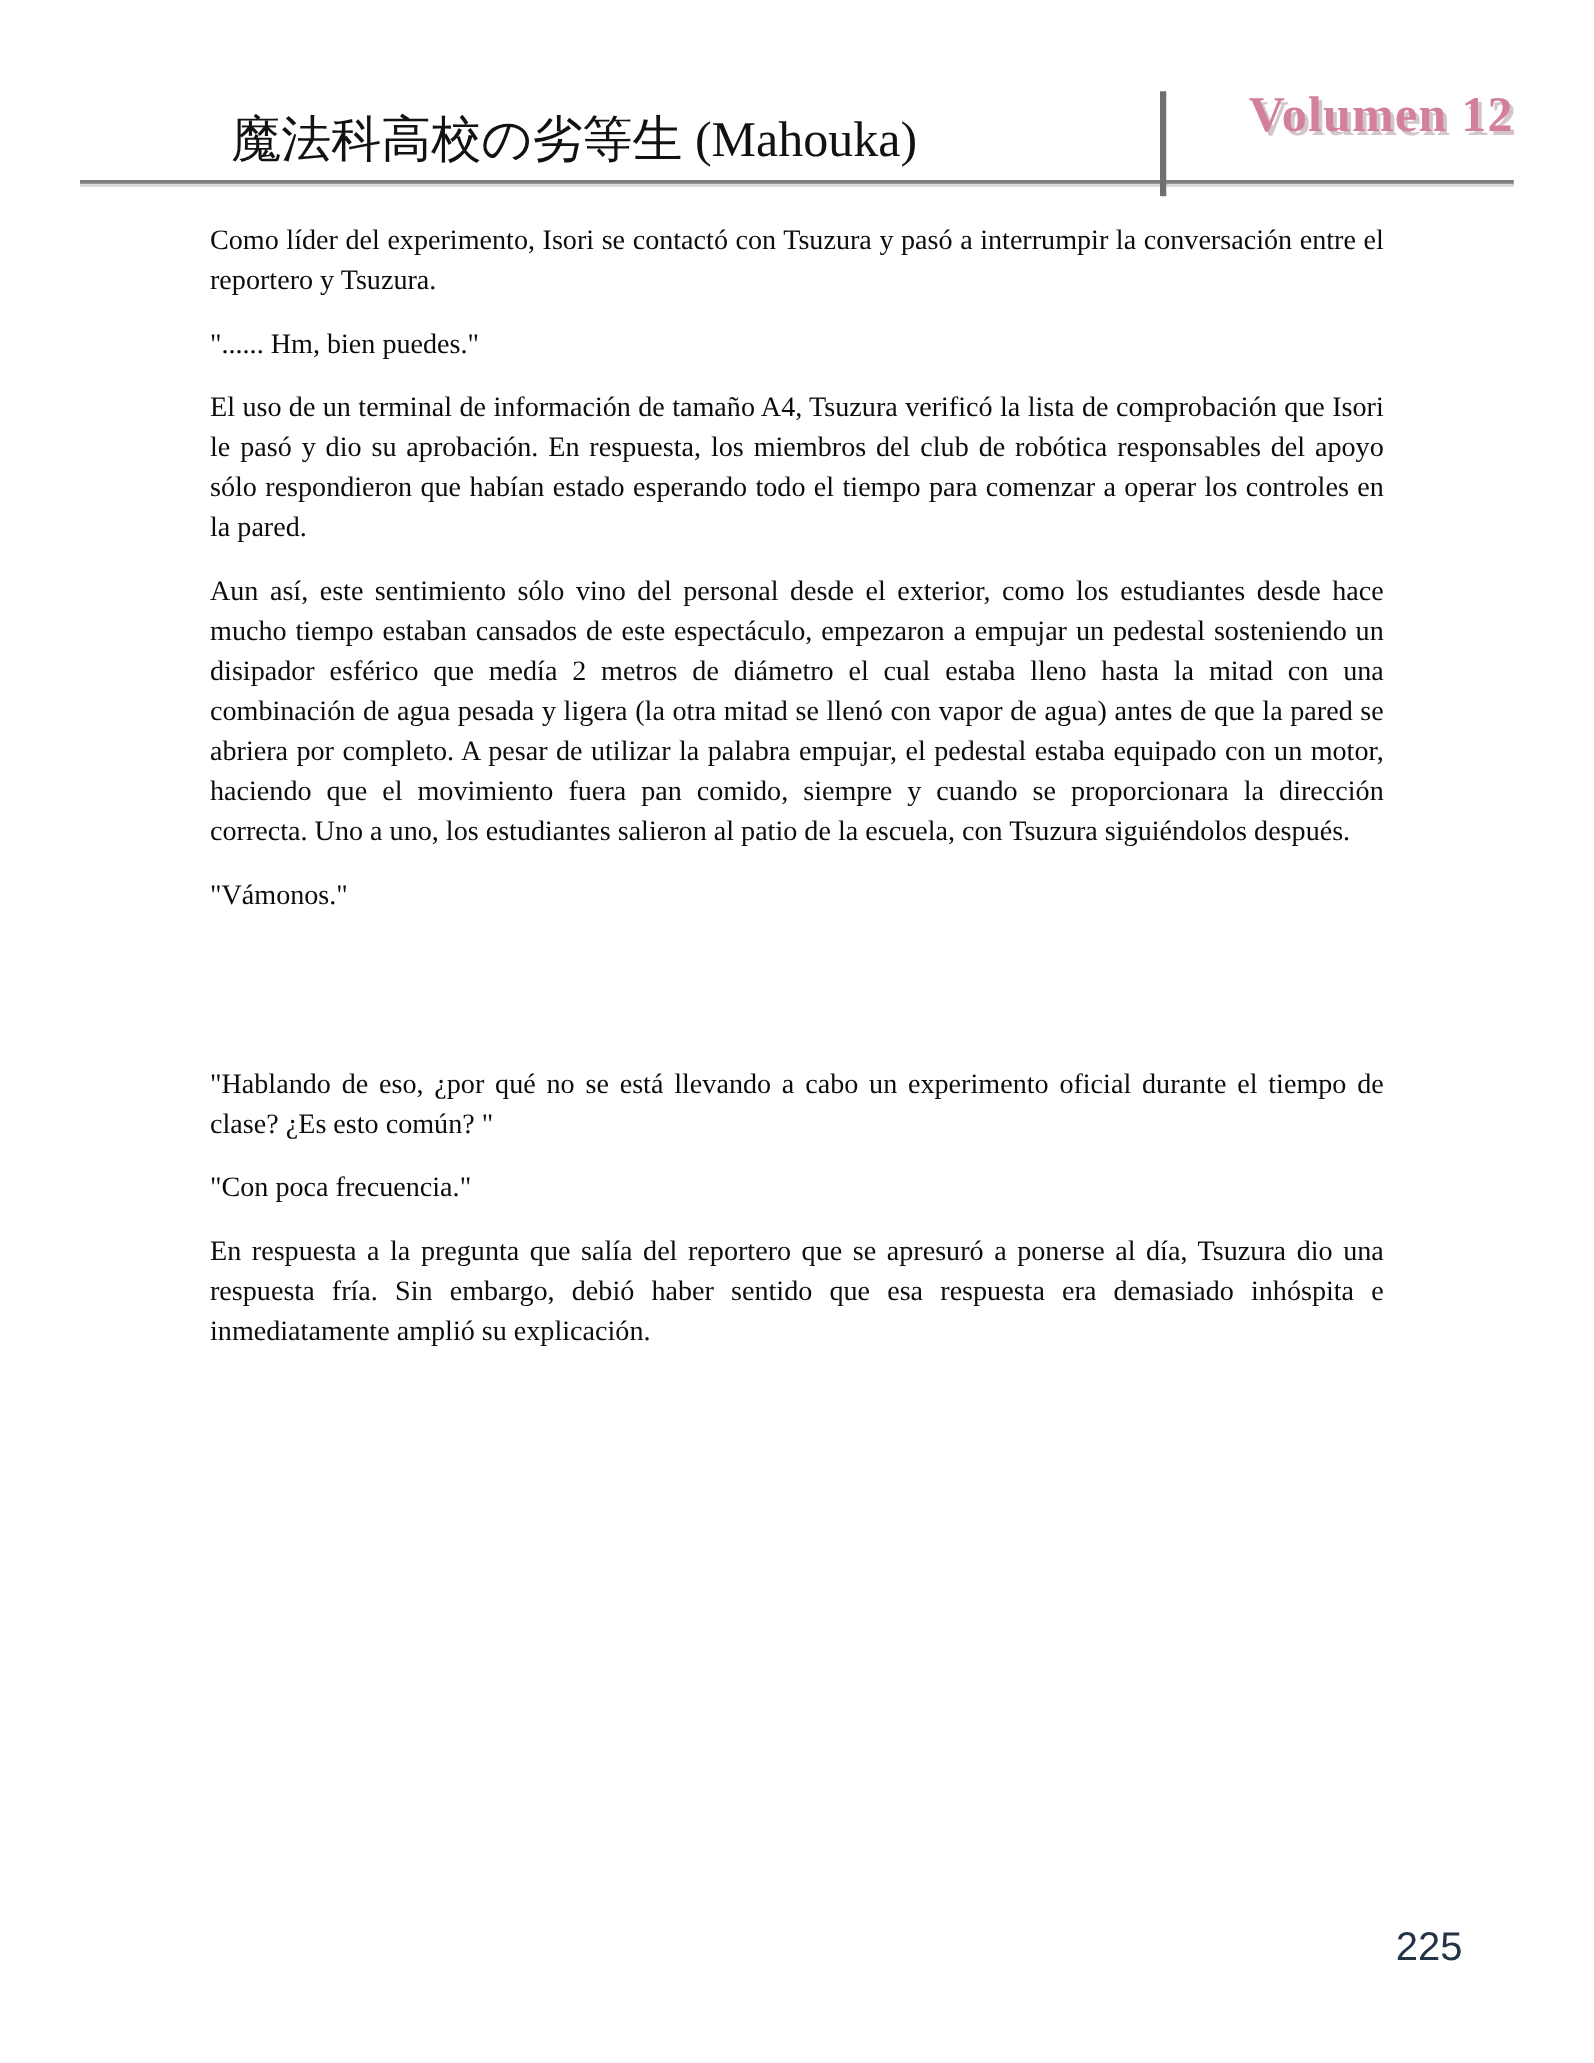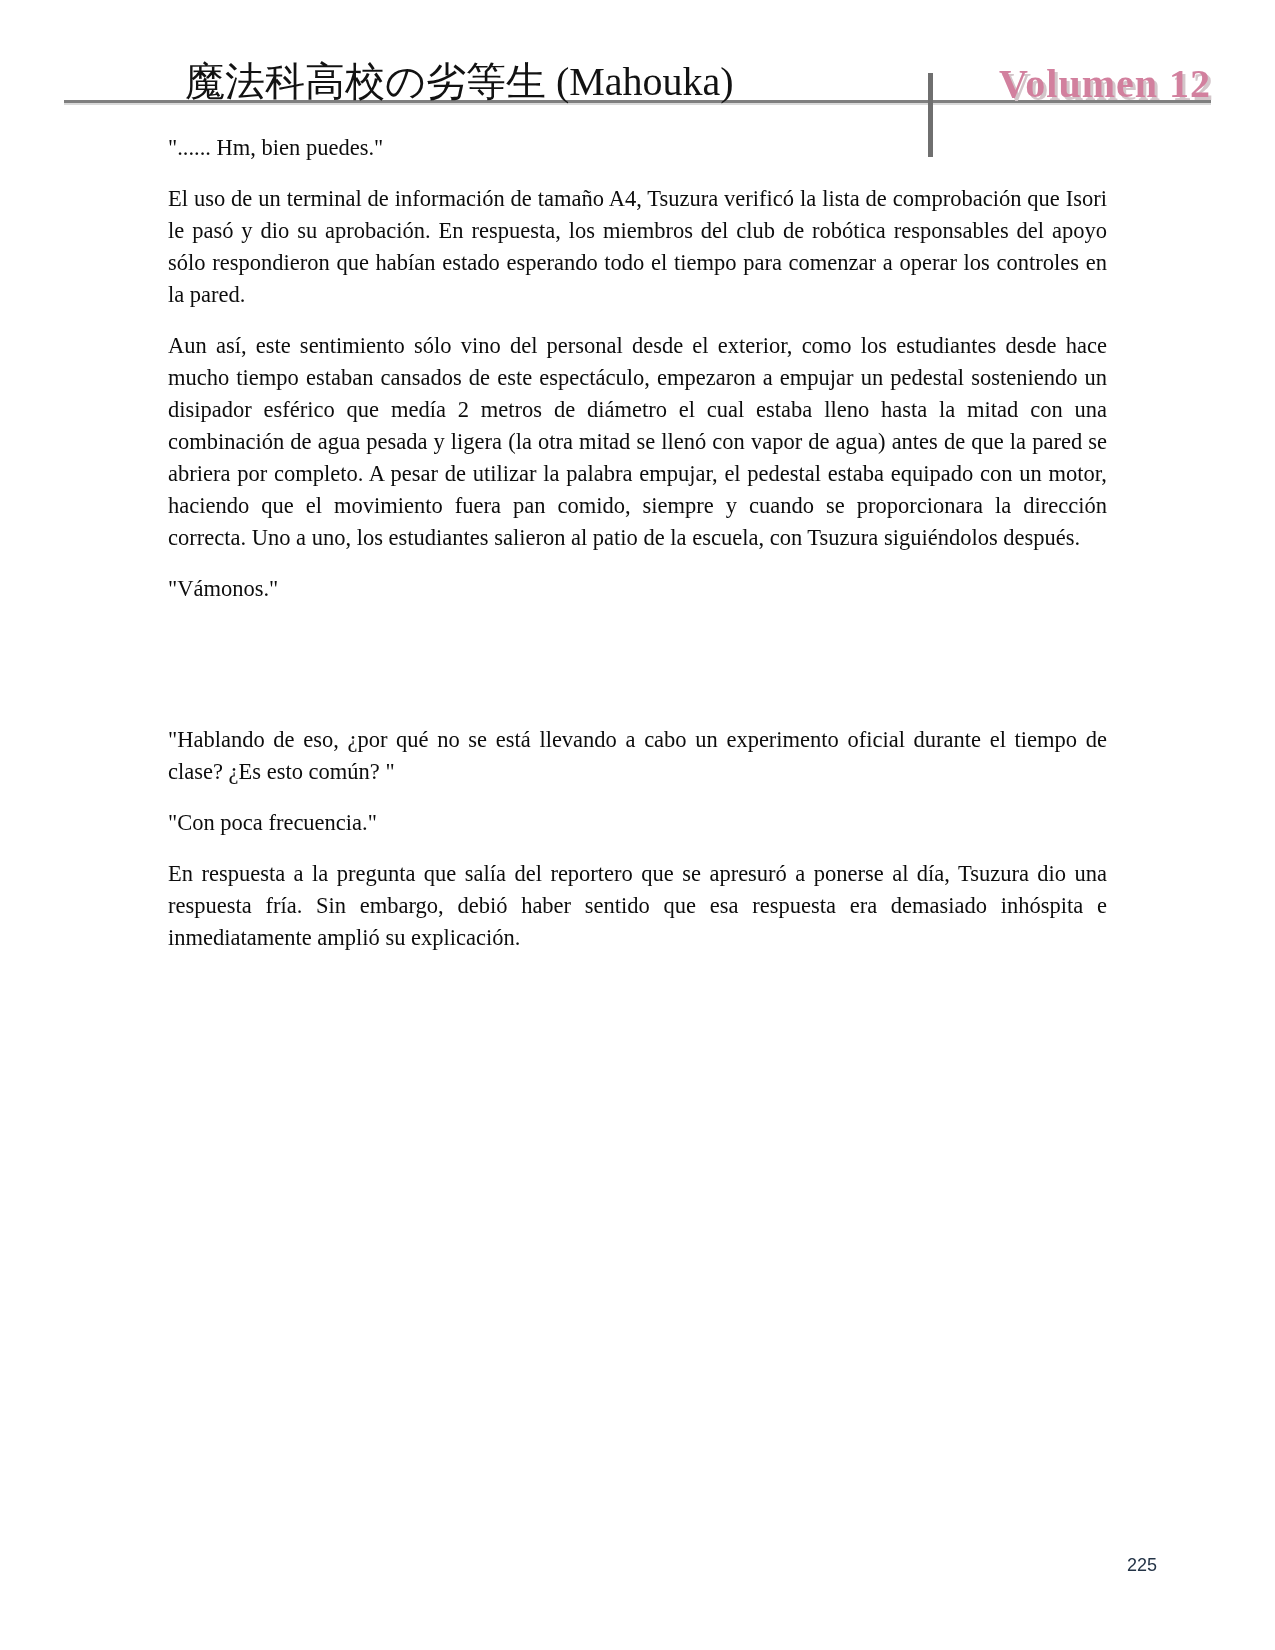"魔法科高校の劣等生 (Mahouka)" .title-row { align-items: none -> flex-end; height: 100px -> 144px }
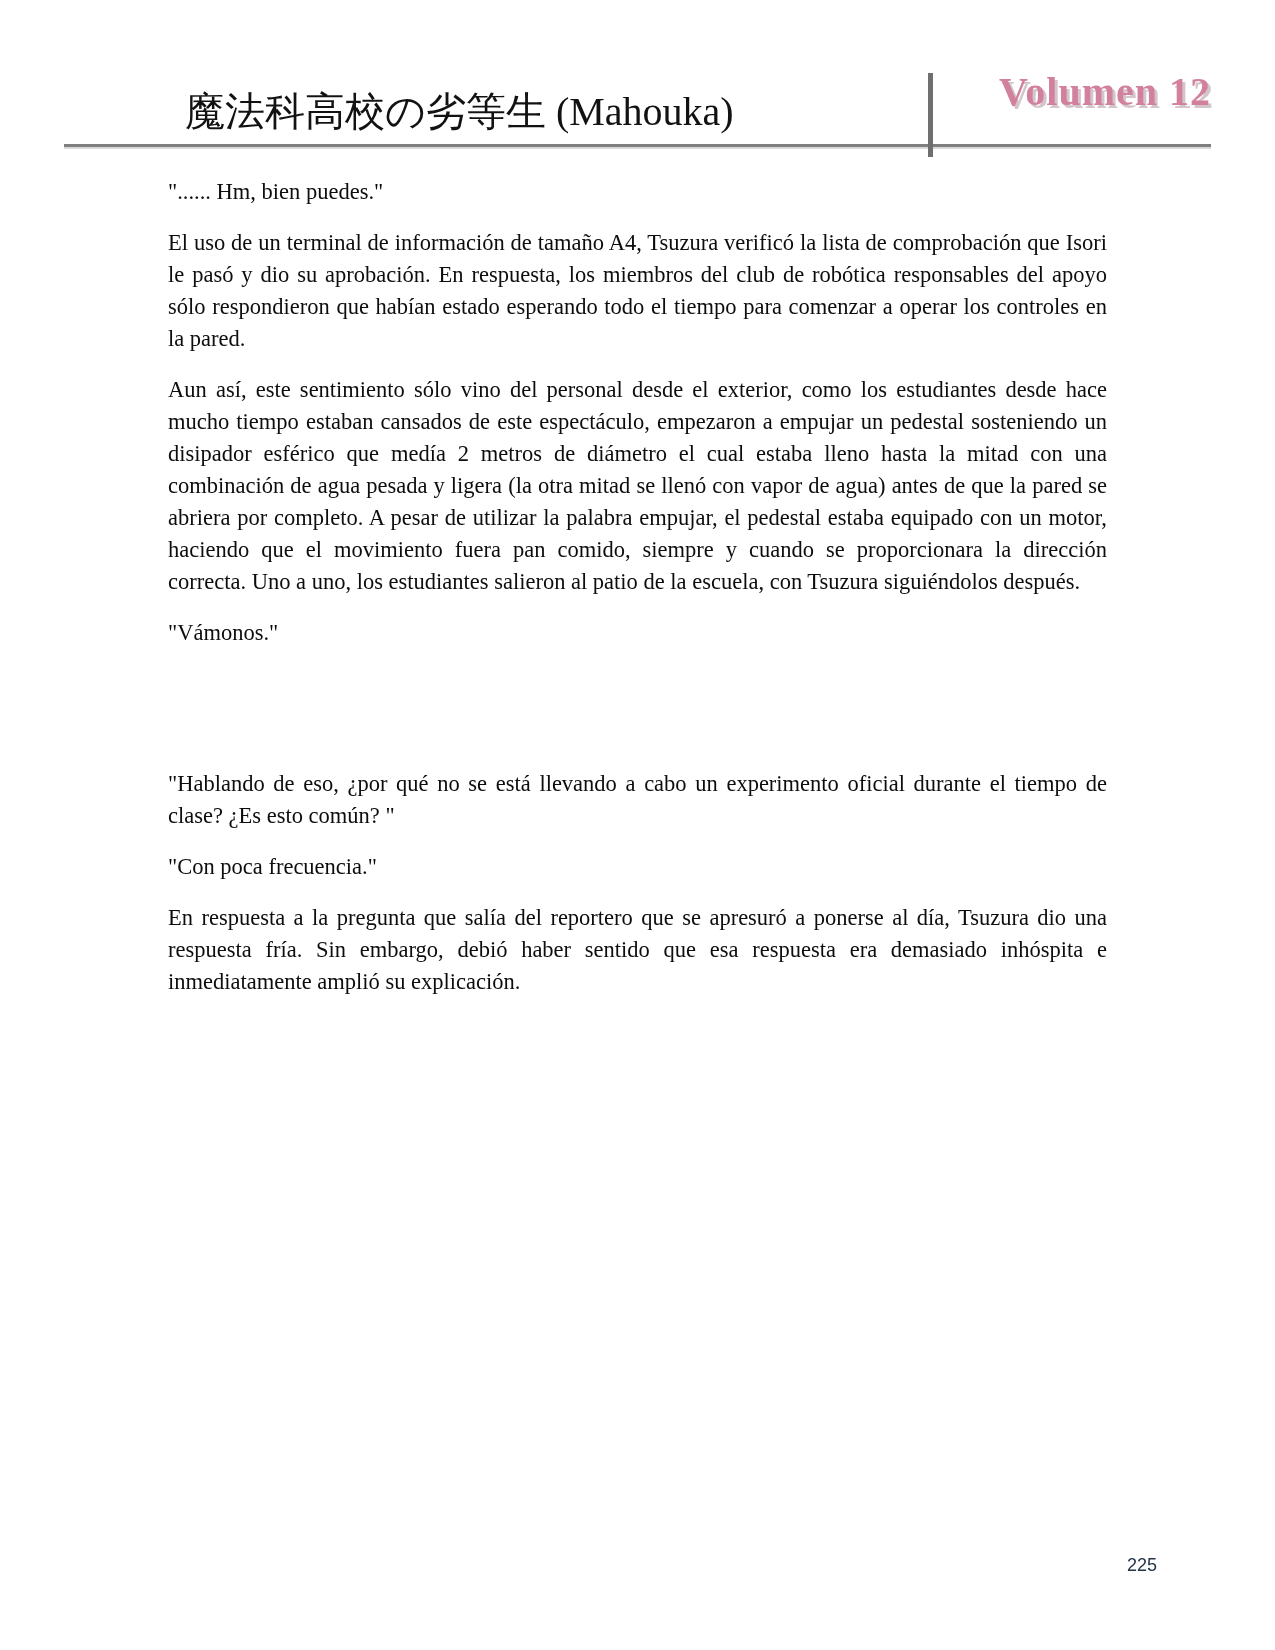"Como líder del experimento, Isori" p { html: none -> <p>Como líder del experimento, Isori se contactó con Tsuzura y pasó a interrumpir la conversación entre el reportero y Tsuzura.</p> }
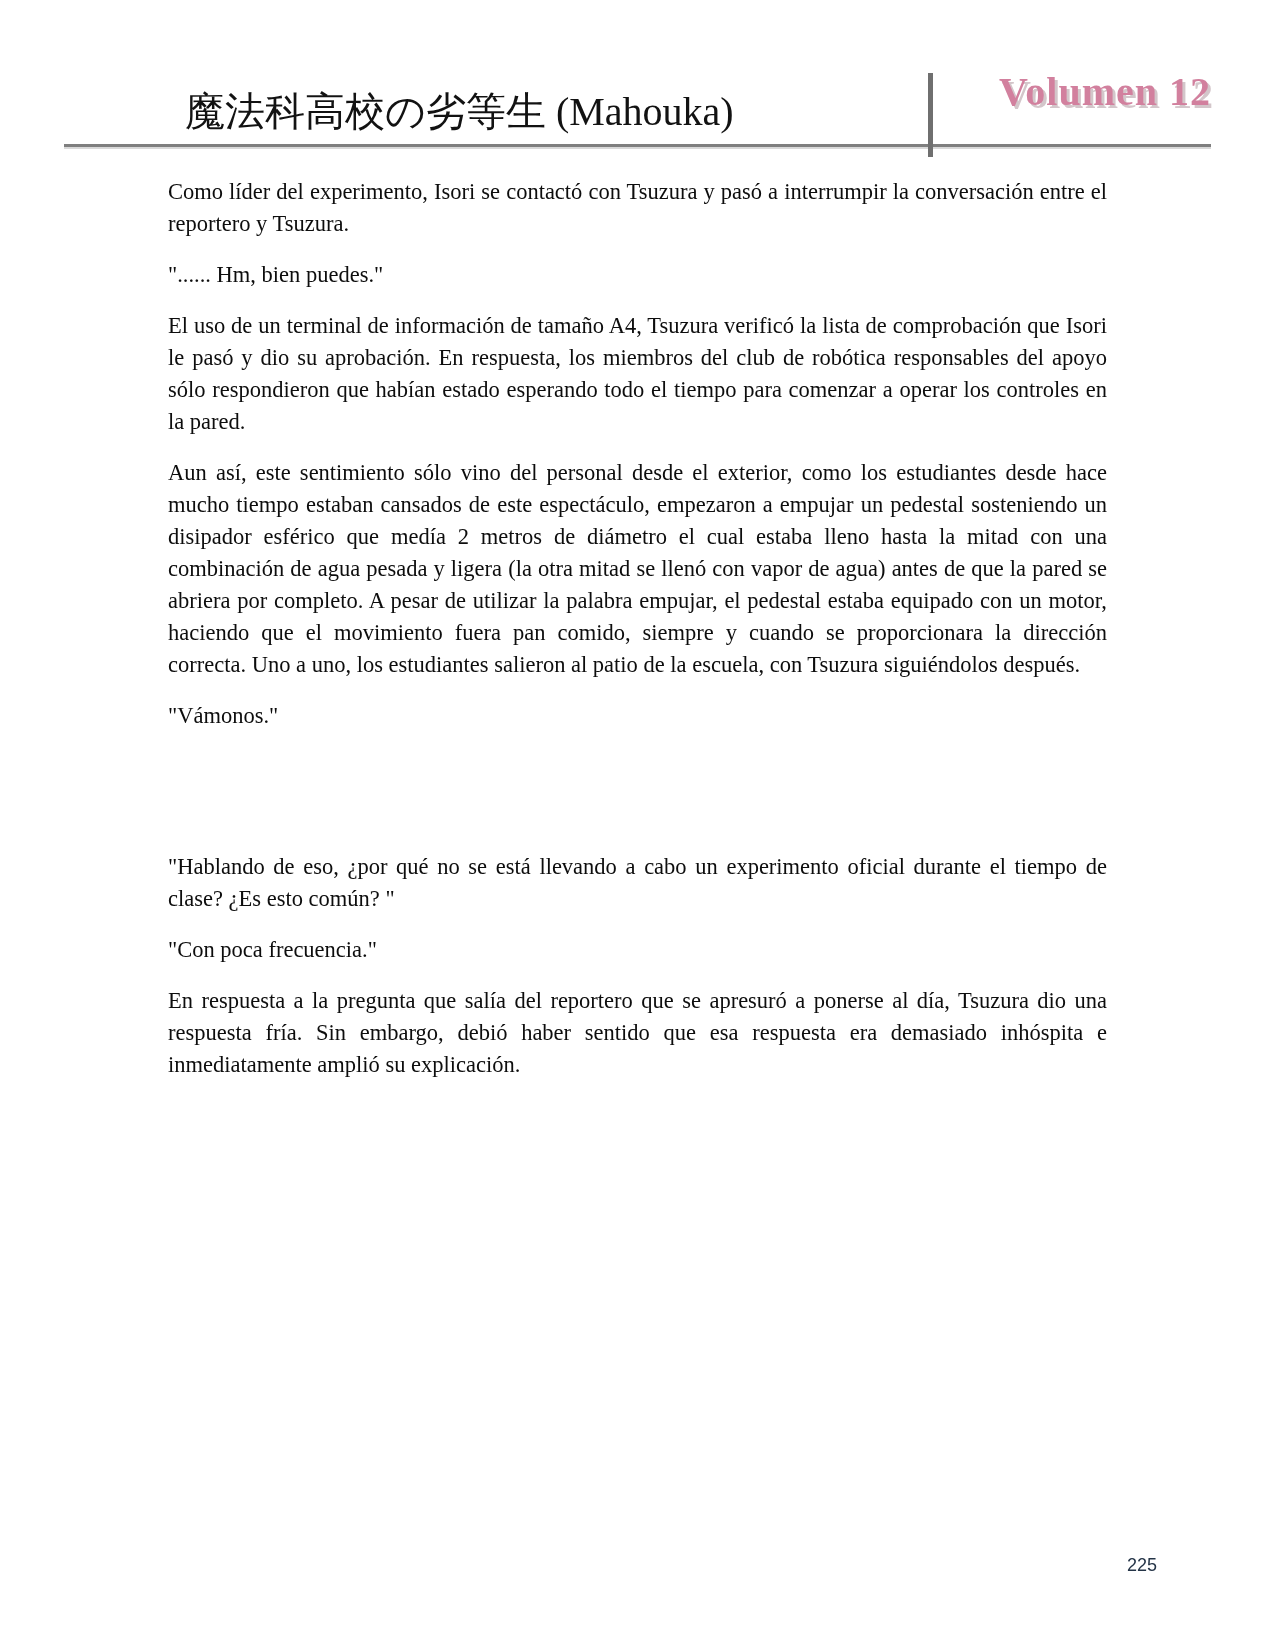"225" .page-number { font-size: 18px -> 32px; right: 118px -> 105px }
